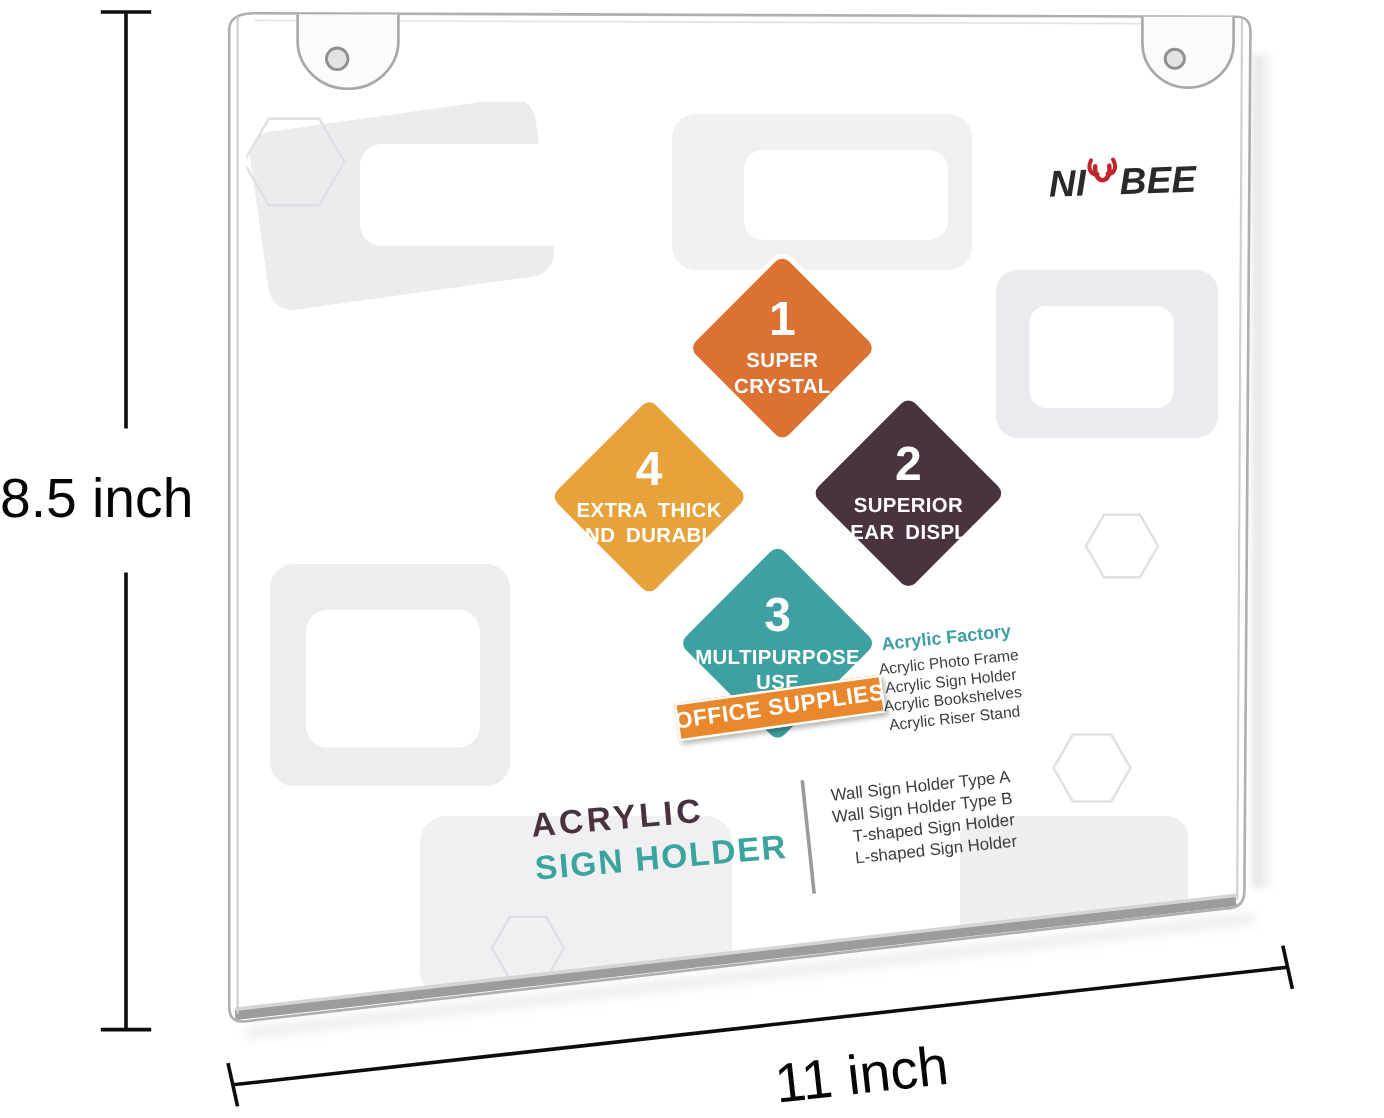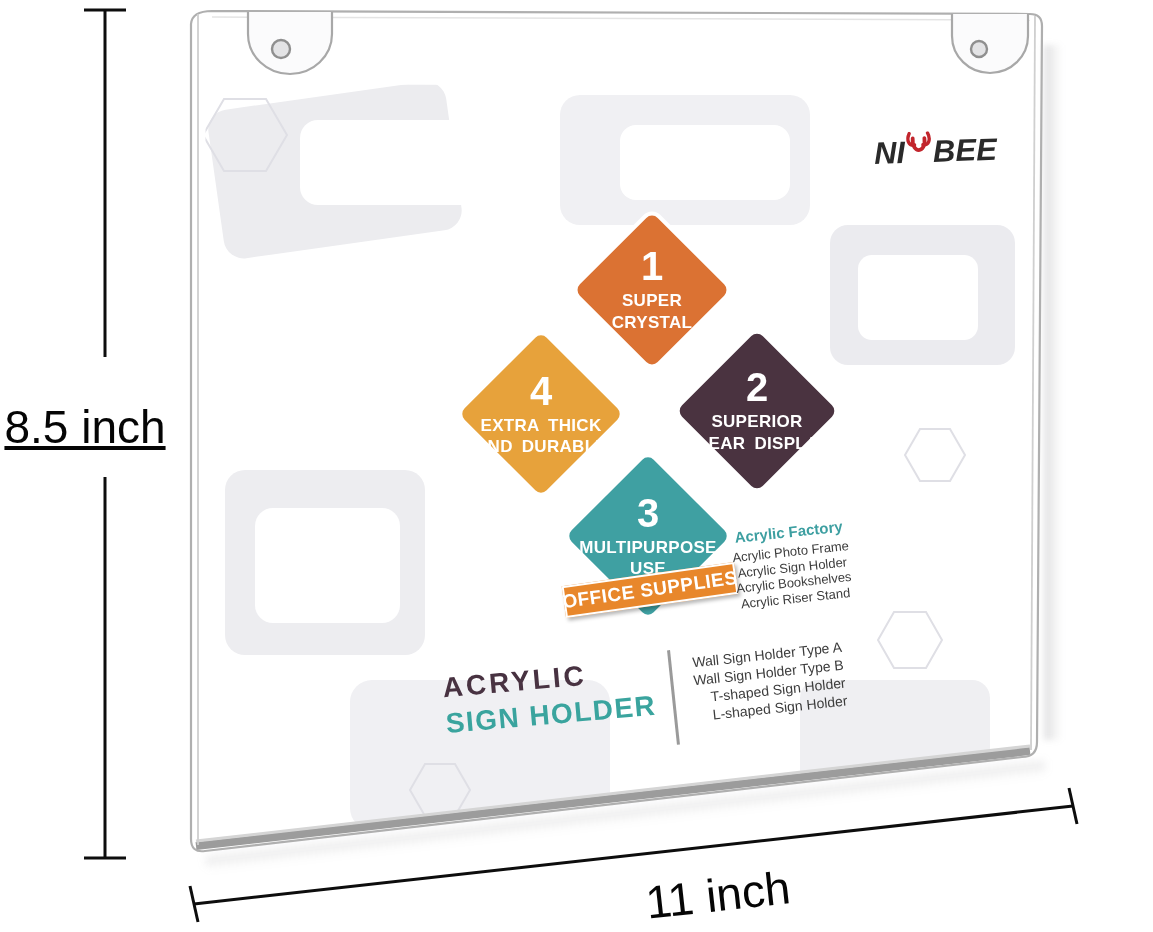"8.5 inch" .dim-h { text-align: center -> left; text-decoration: underline -> none; top: 404px -> 392px }
